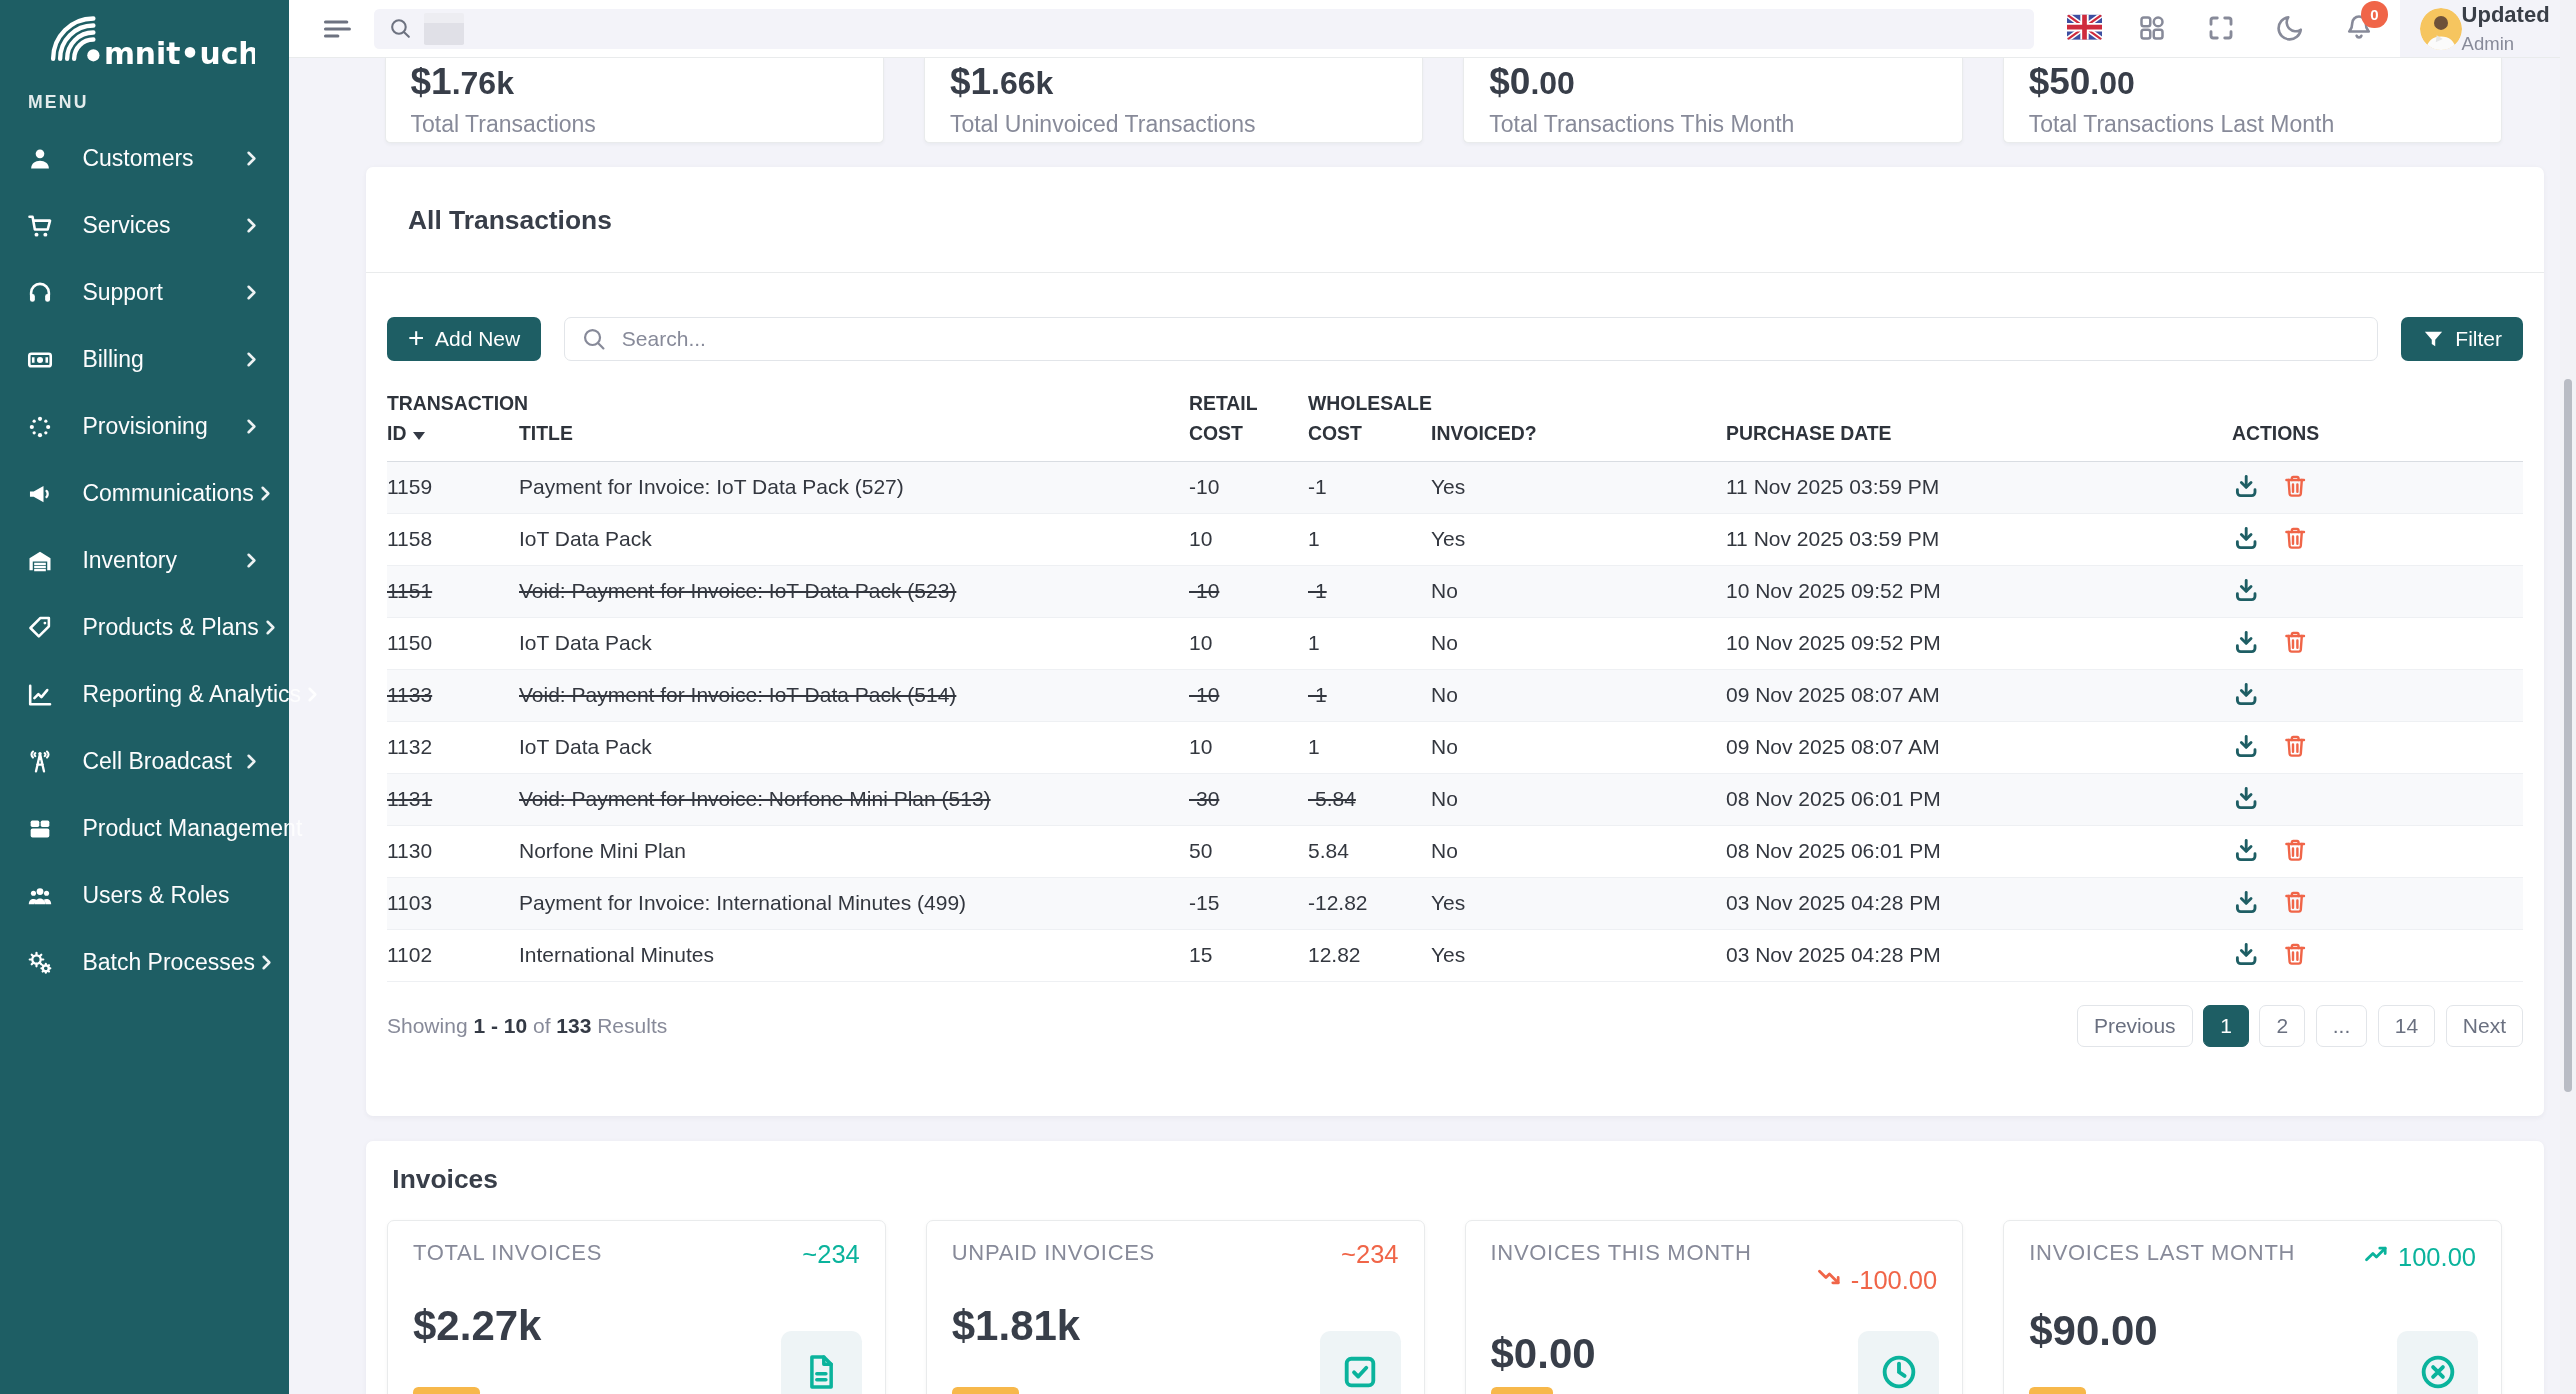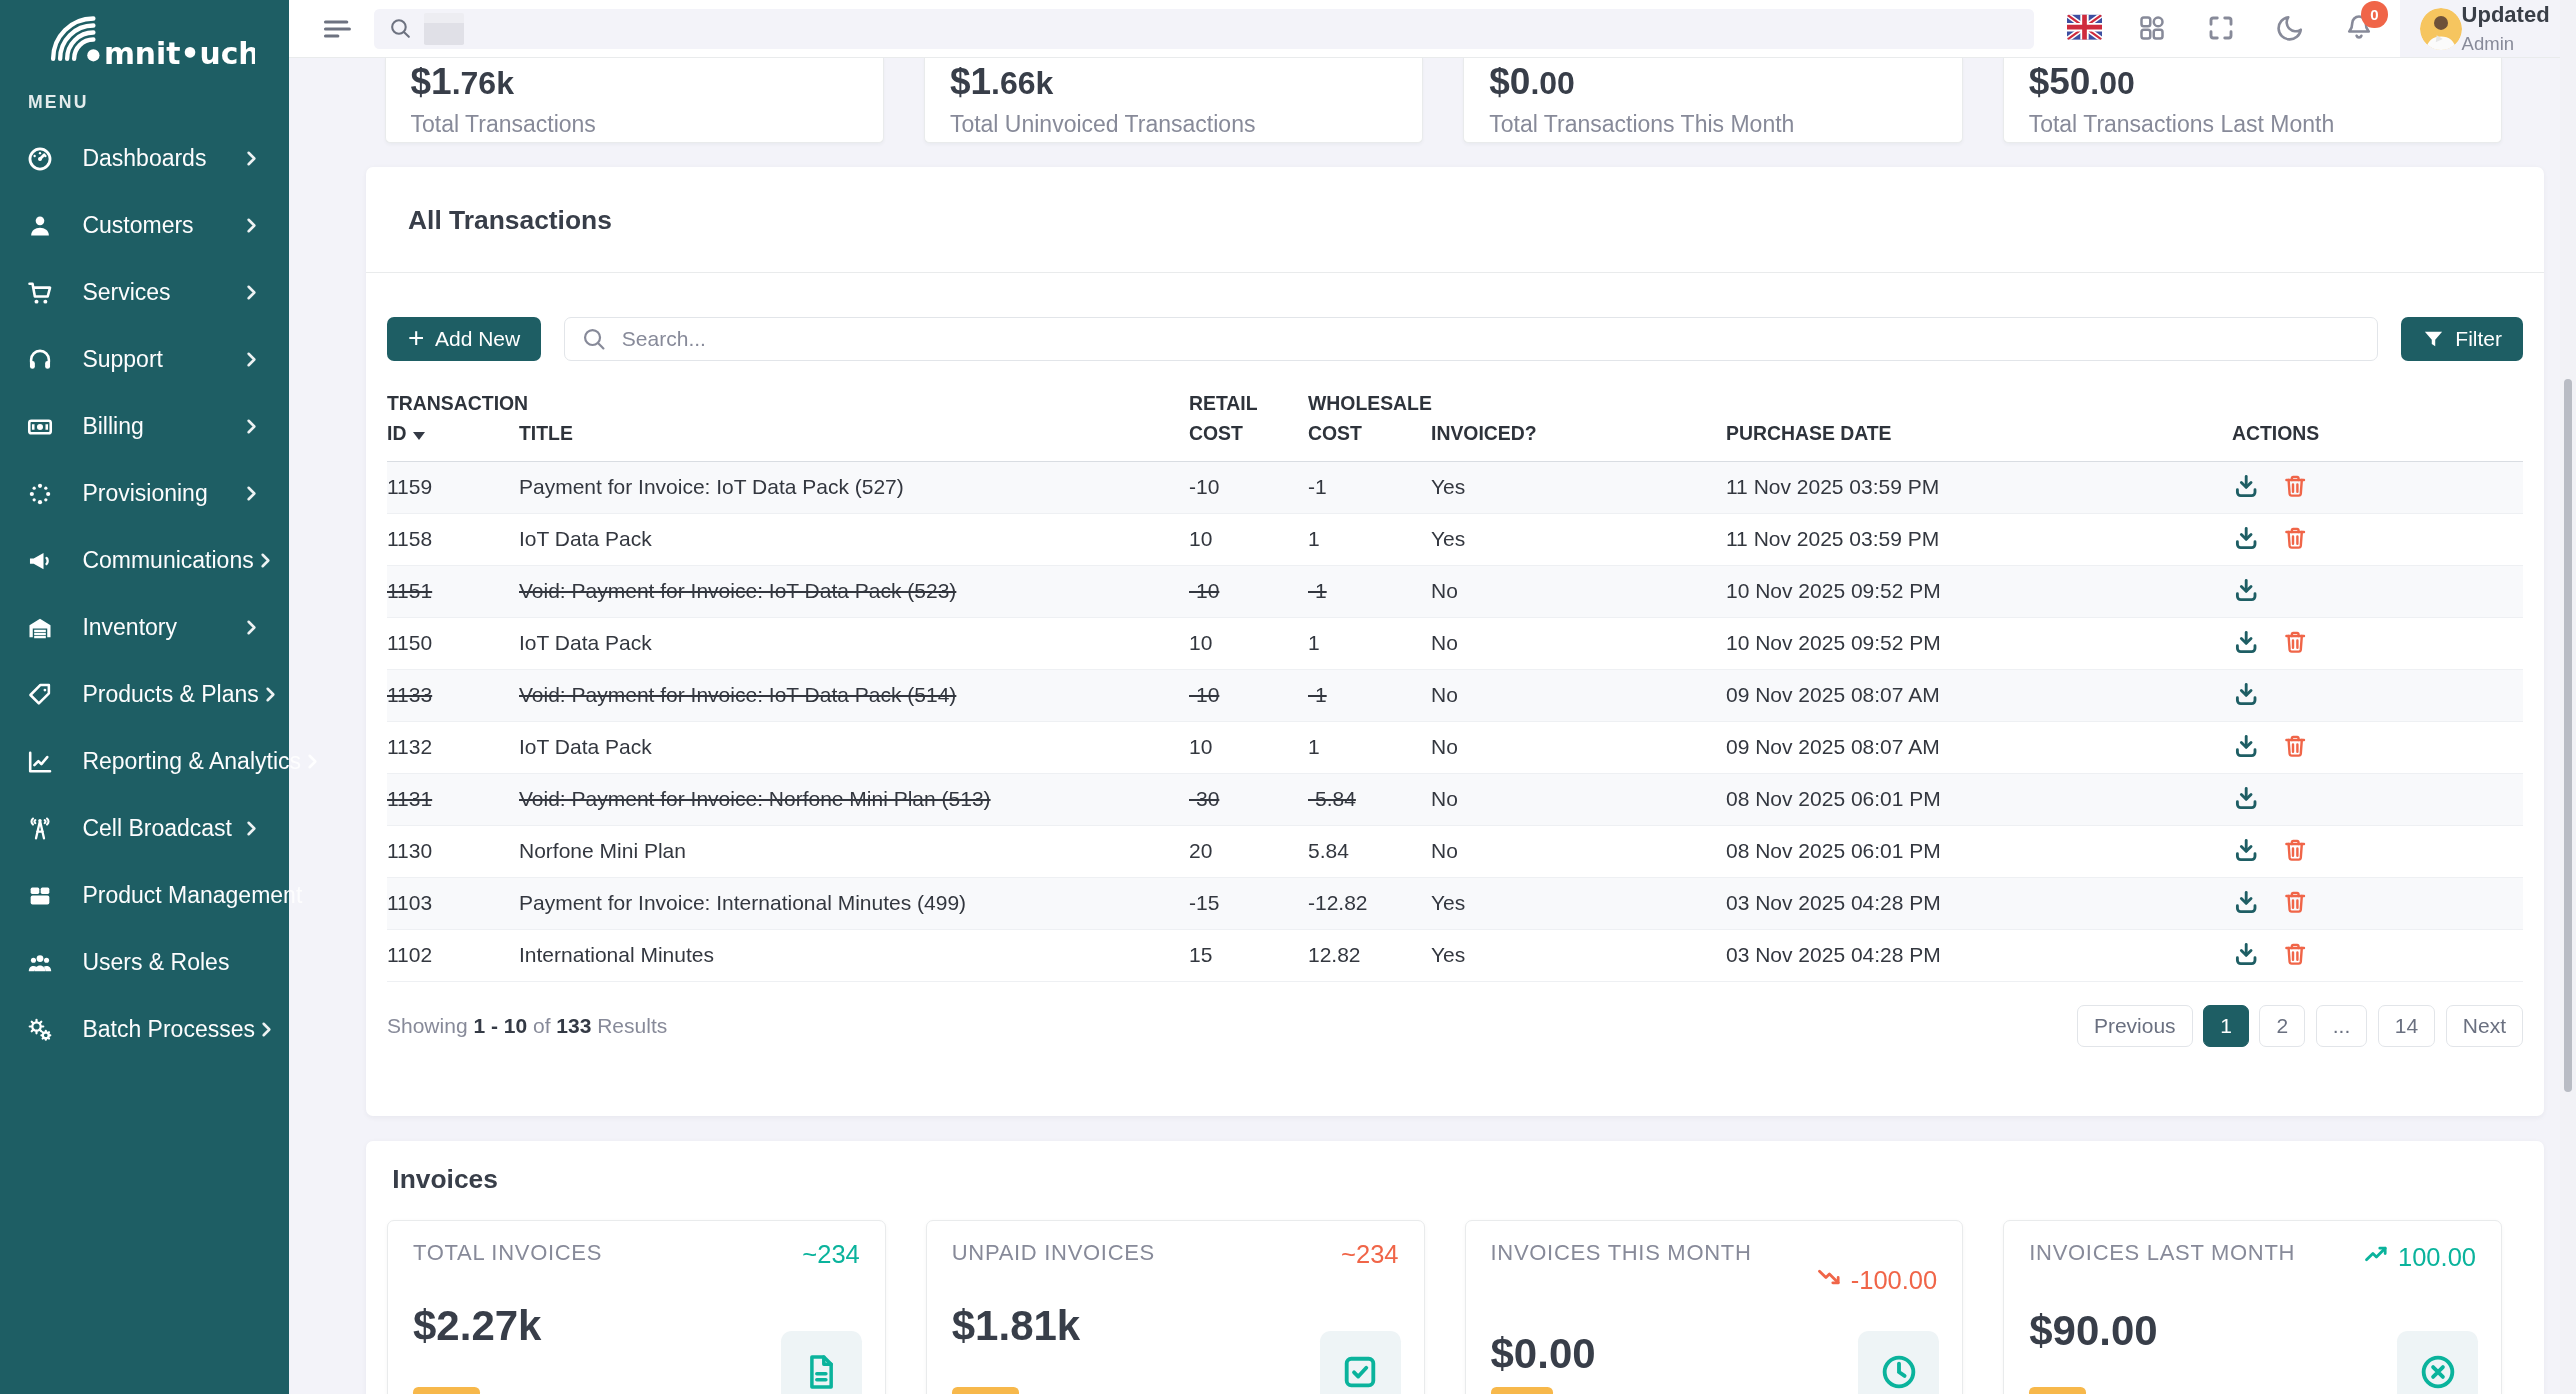"Dashboards" div.menu-item { html: <div> <span><svg> <circle></circle> <path></path> <circle></circle> <circle></circle> <circle></circle> <circle></circle> </svg></span> <span>Dashboards</span> <span> <svg> <path></path> </svg> </span> </div> -> none }
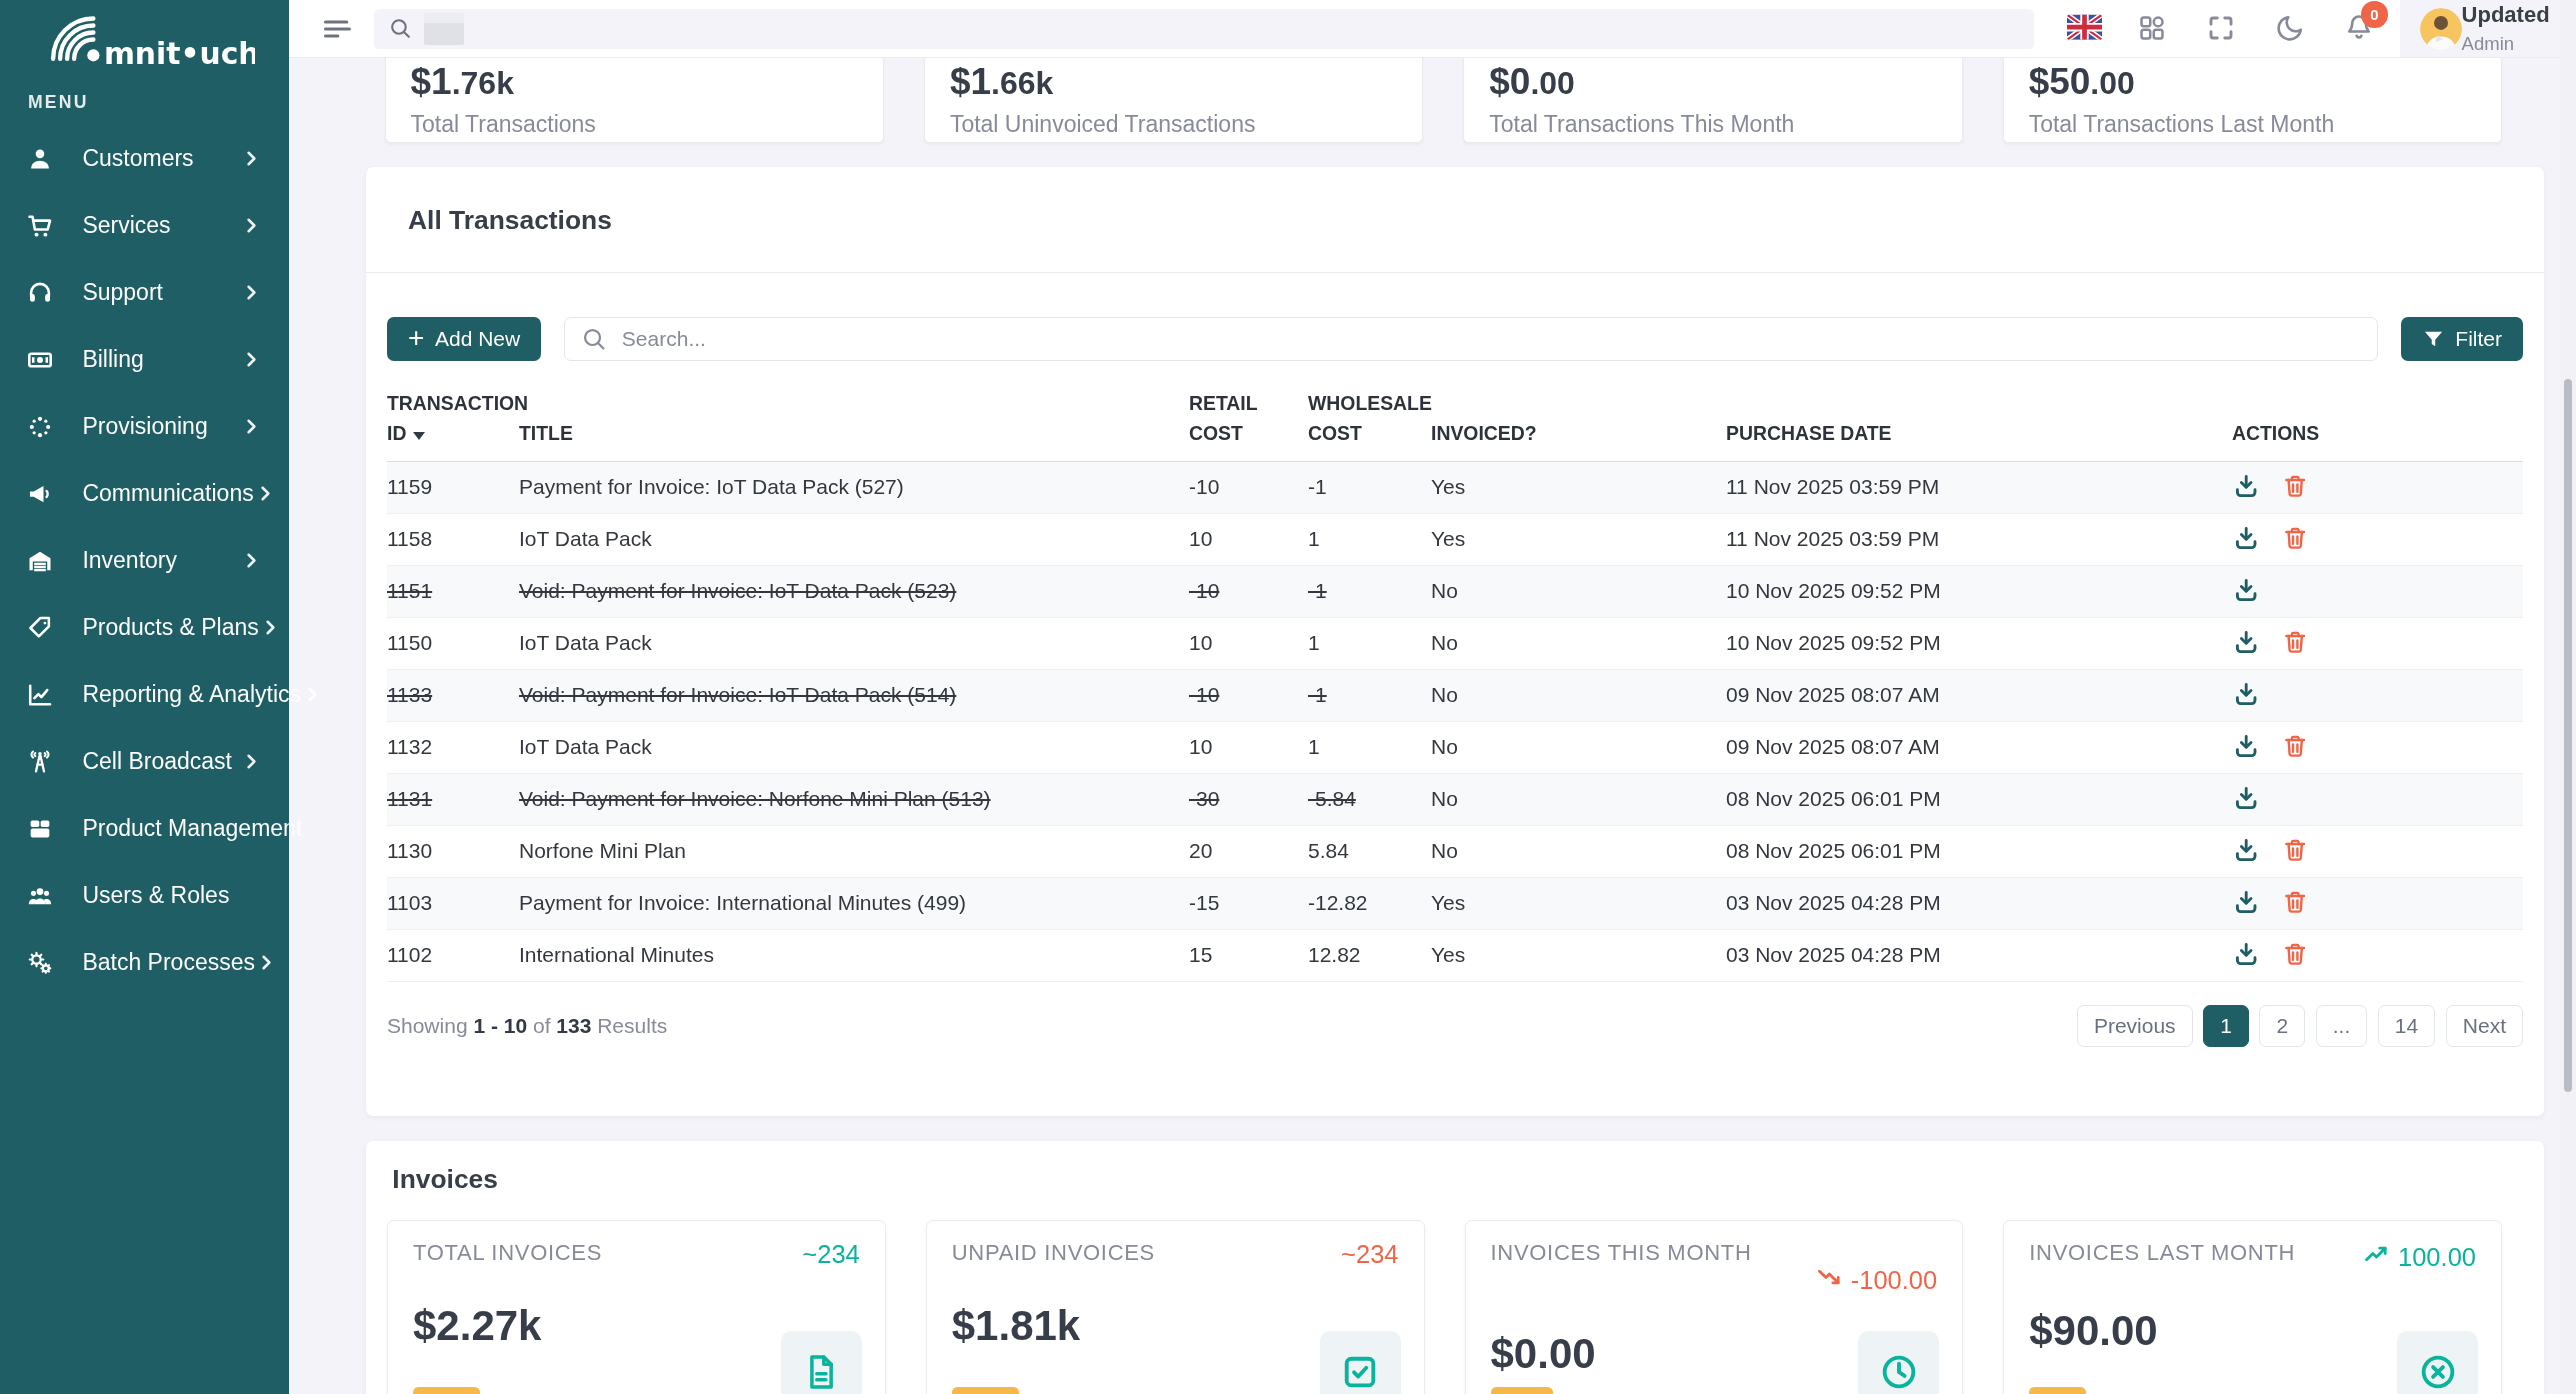"20" div.c-retail { text: 20 -> 50 }
